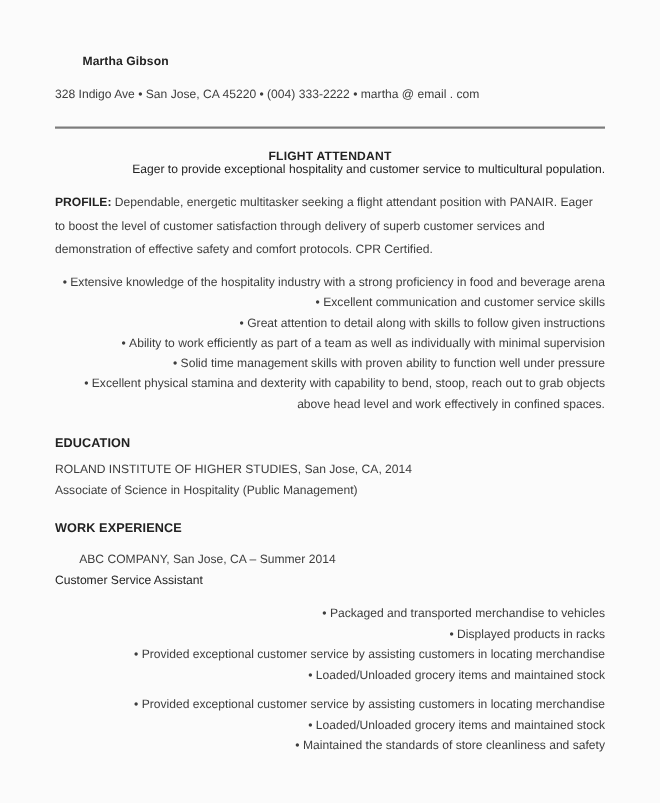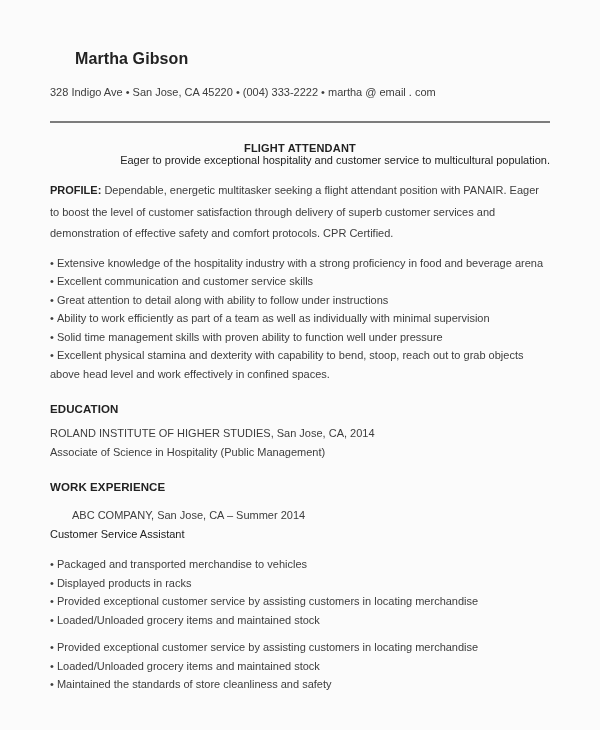"Martha Gibson" .name { font-size: 16px -> 11px }
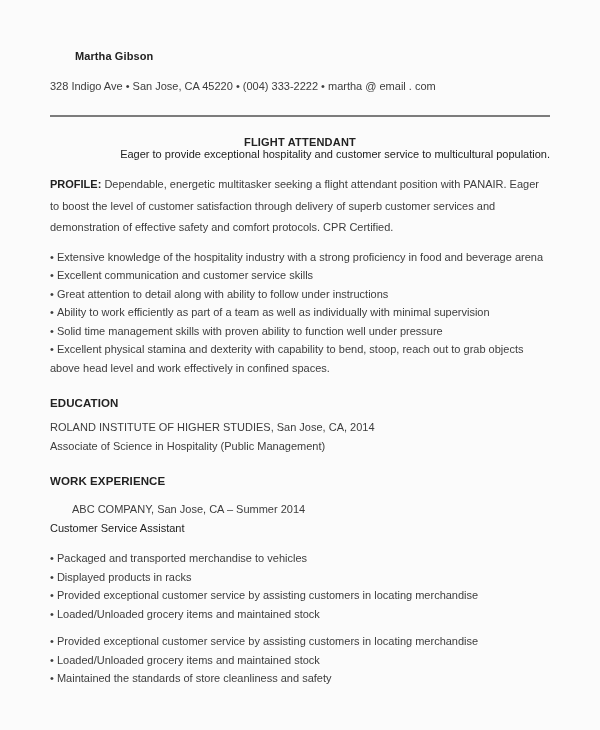"Extensive knowledge of the hospitality" ul.blist { text-align: none -> right }
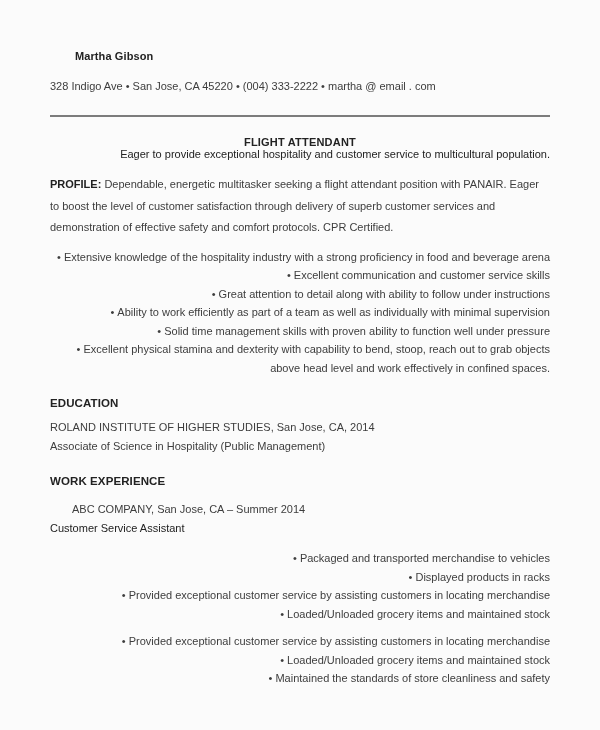"Great attention to detail along" li { text: ability to follow under -> skills to follow given }
